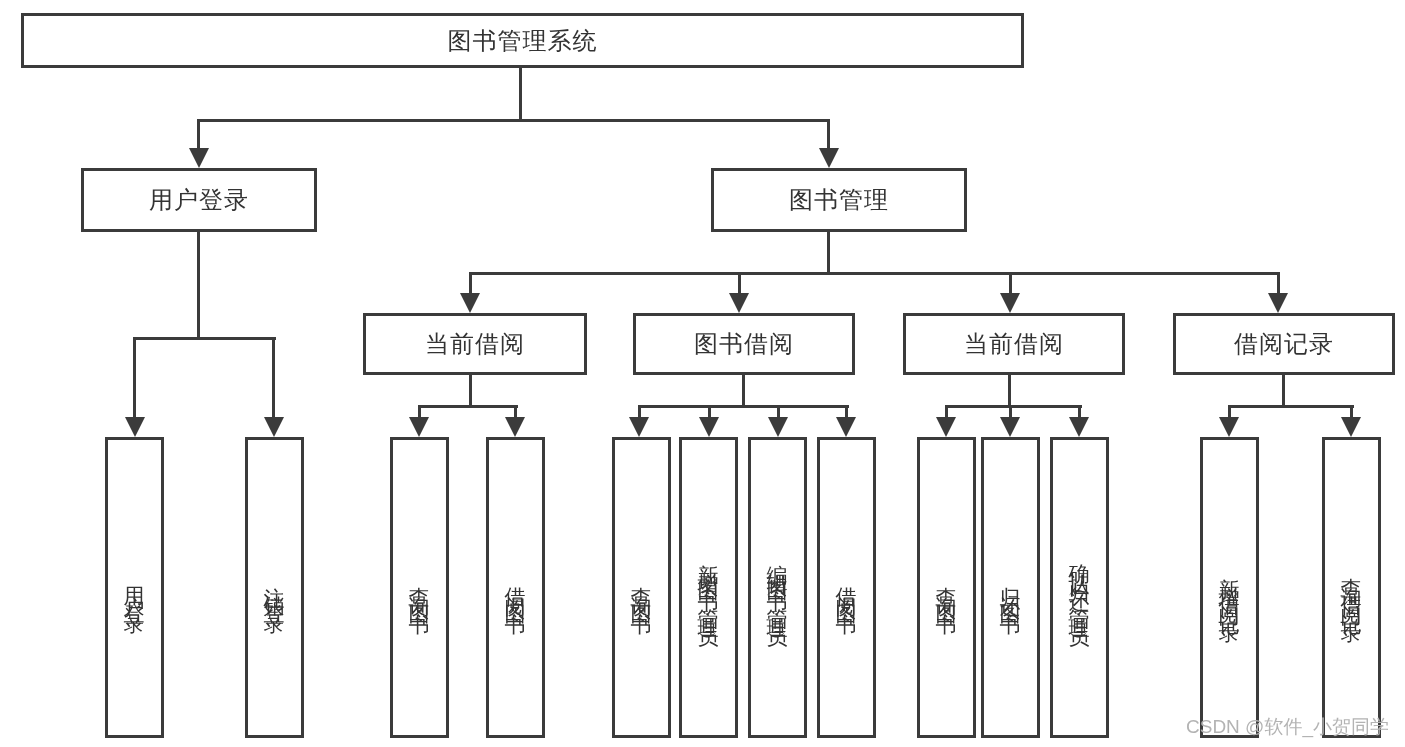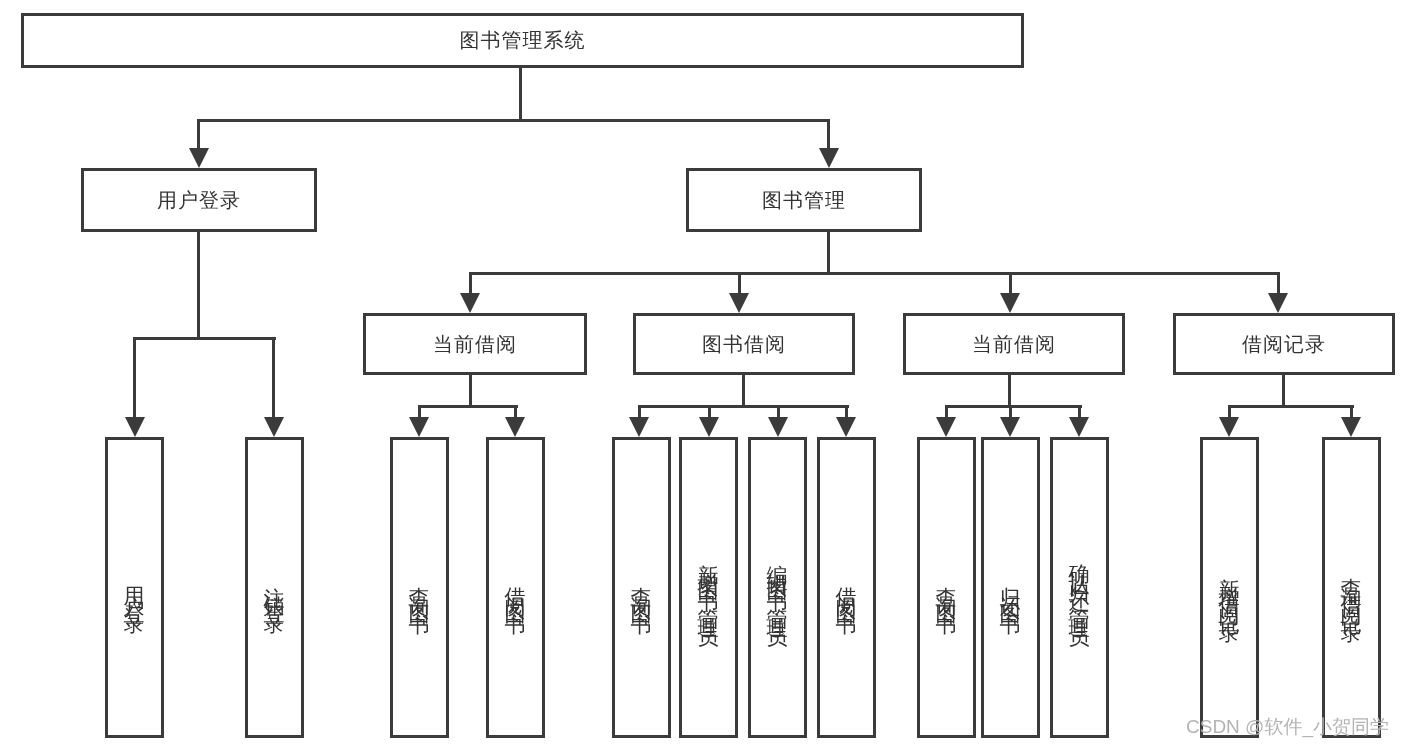"图书管理系统" .hlabel { font-size: 20px -> 24px }
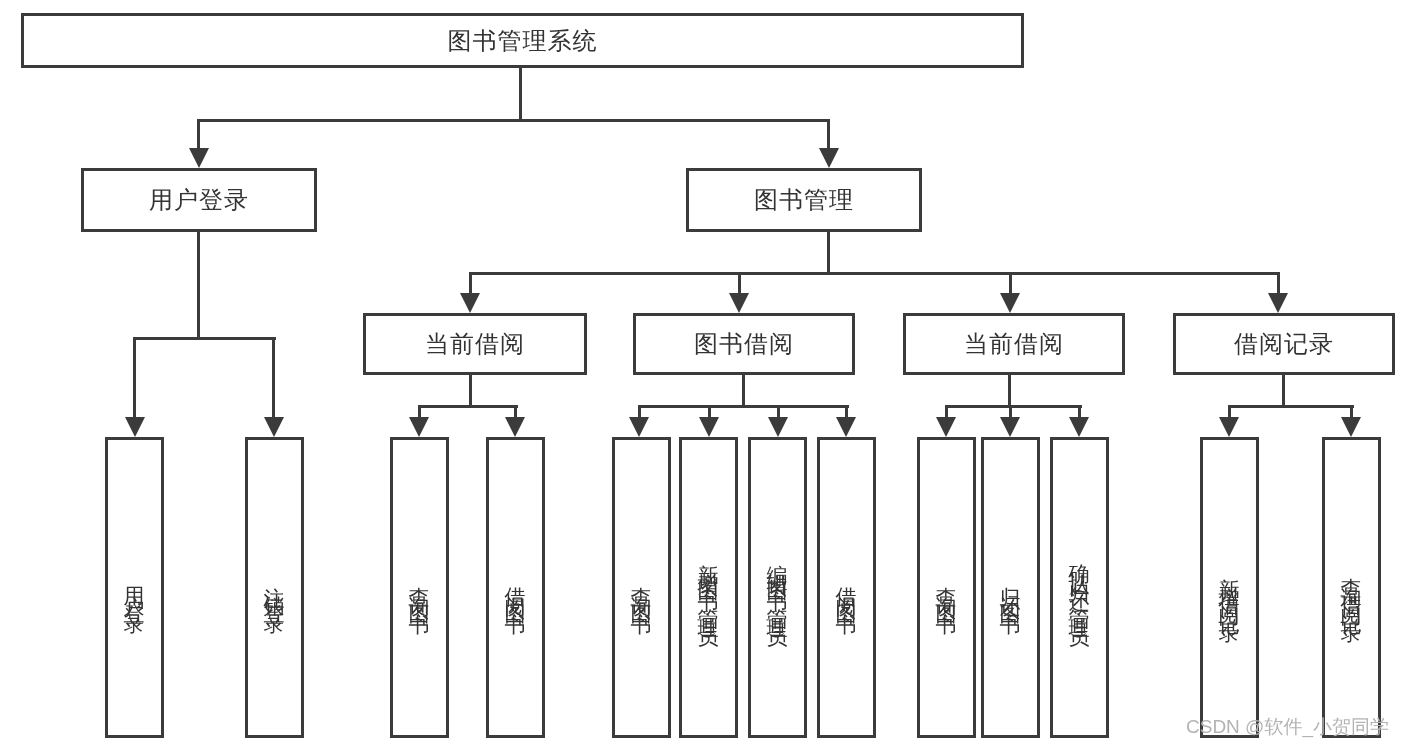"图书管理" div.hbox { left: 686px -> 711px; width: 236px -> 256px }
